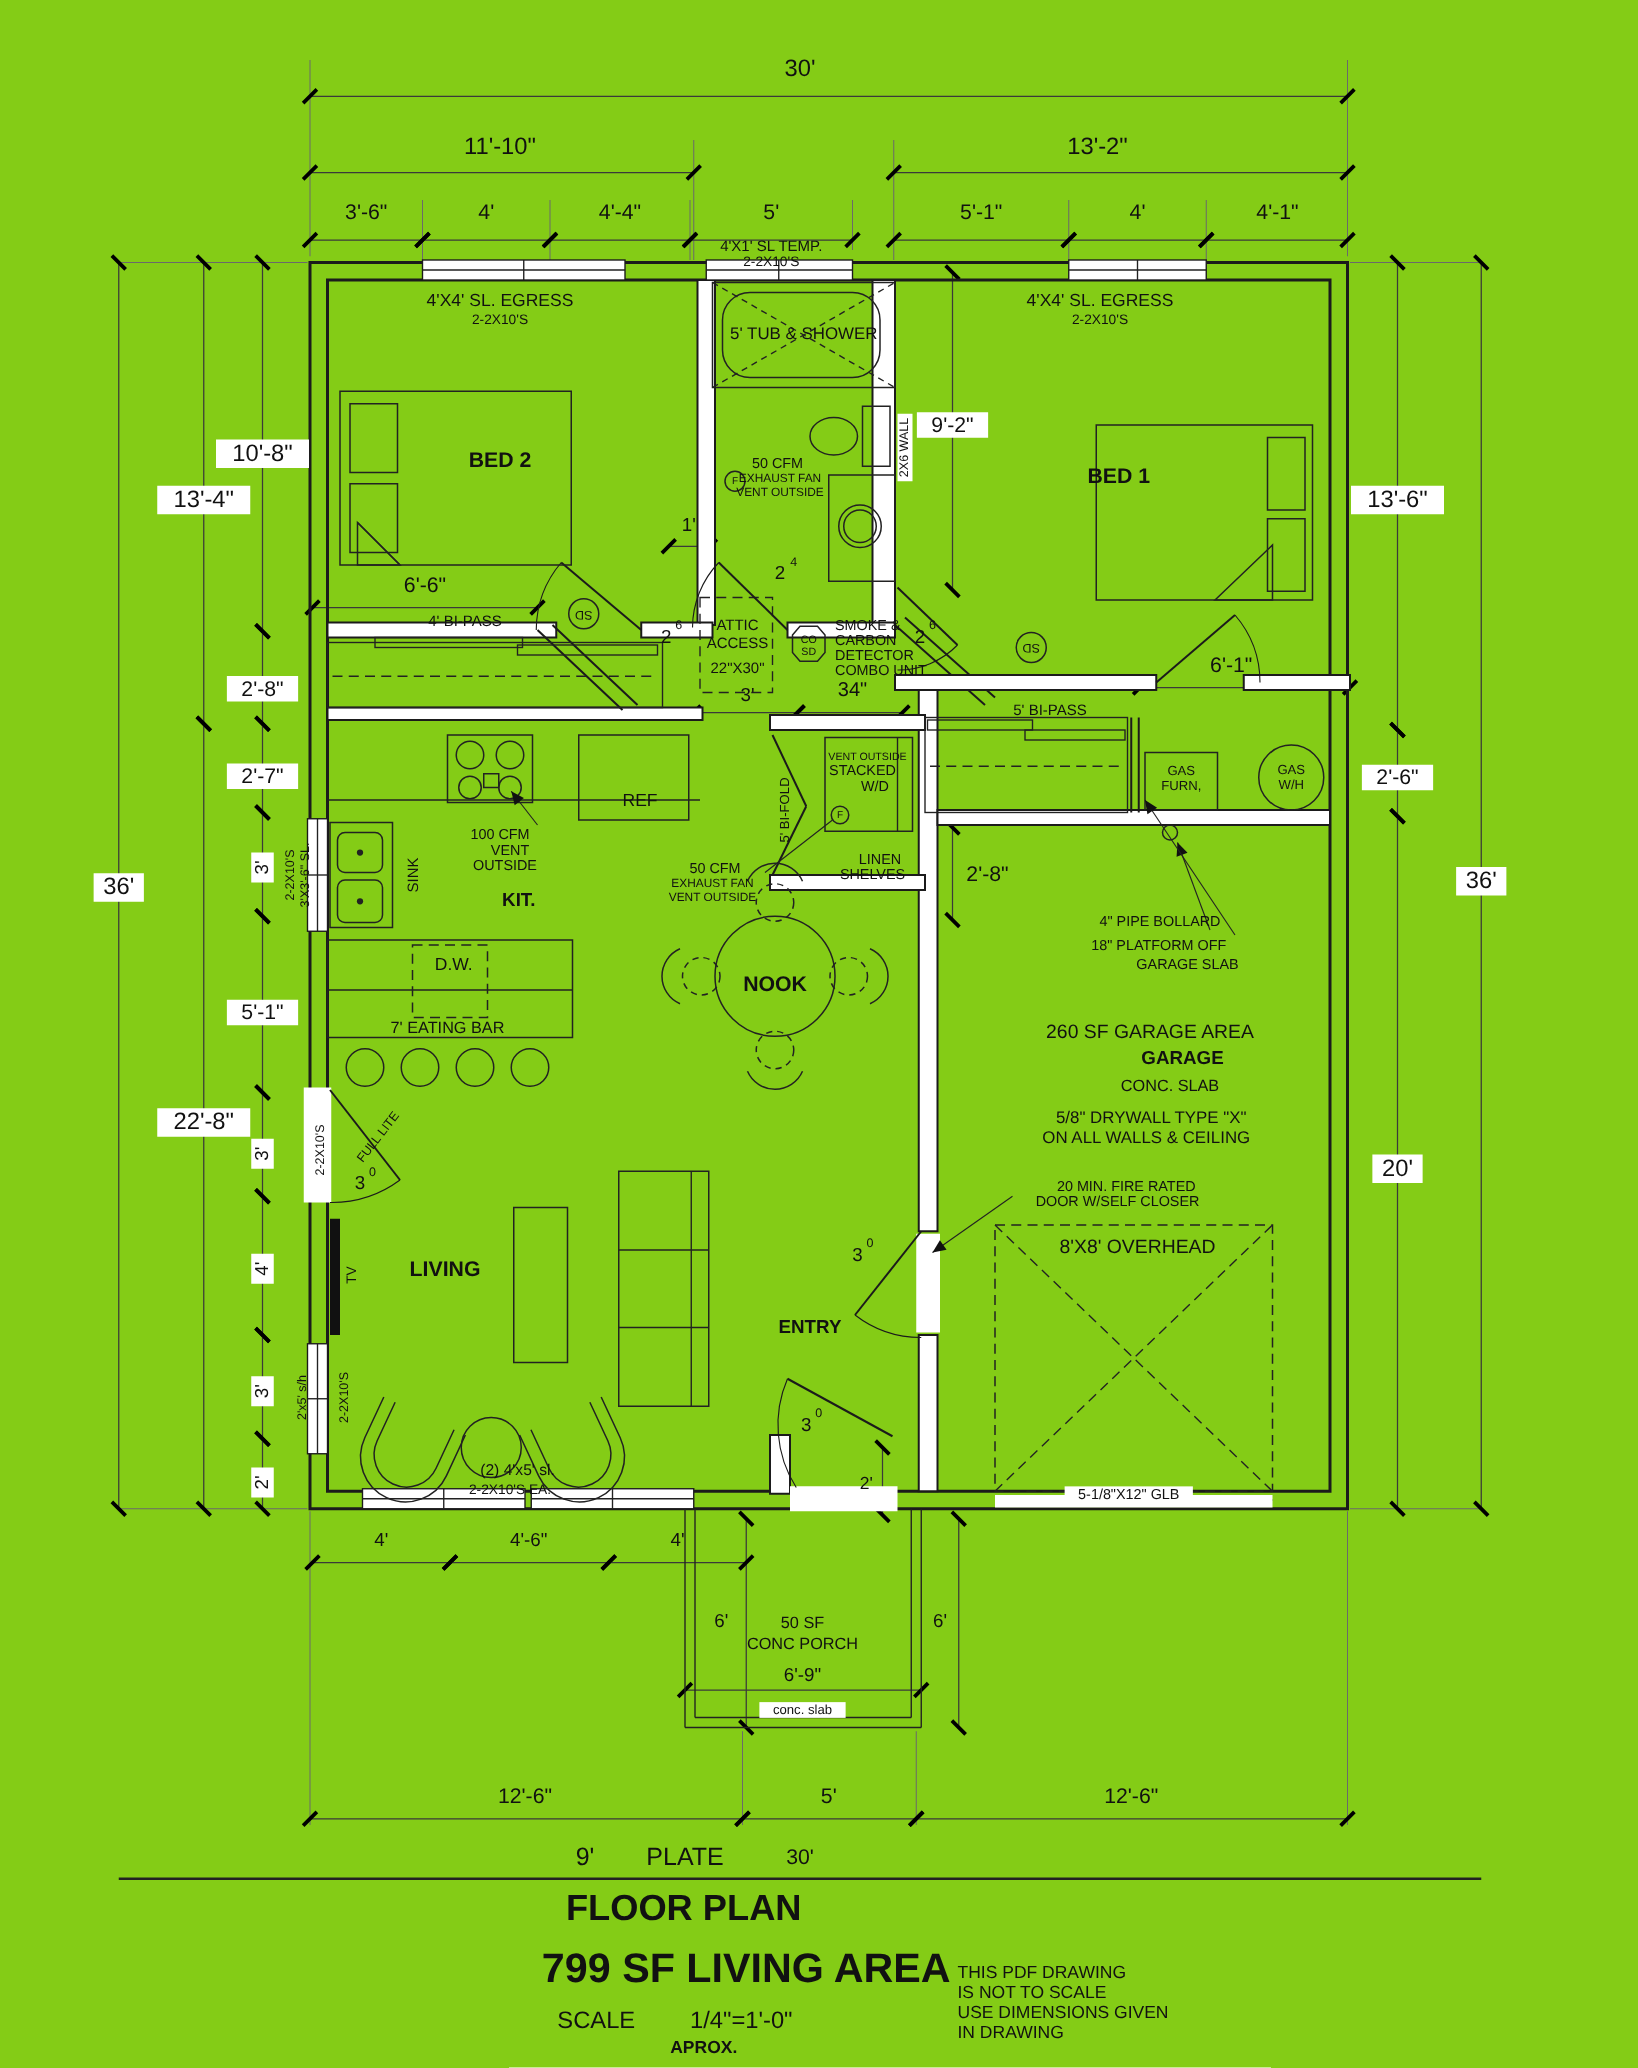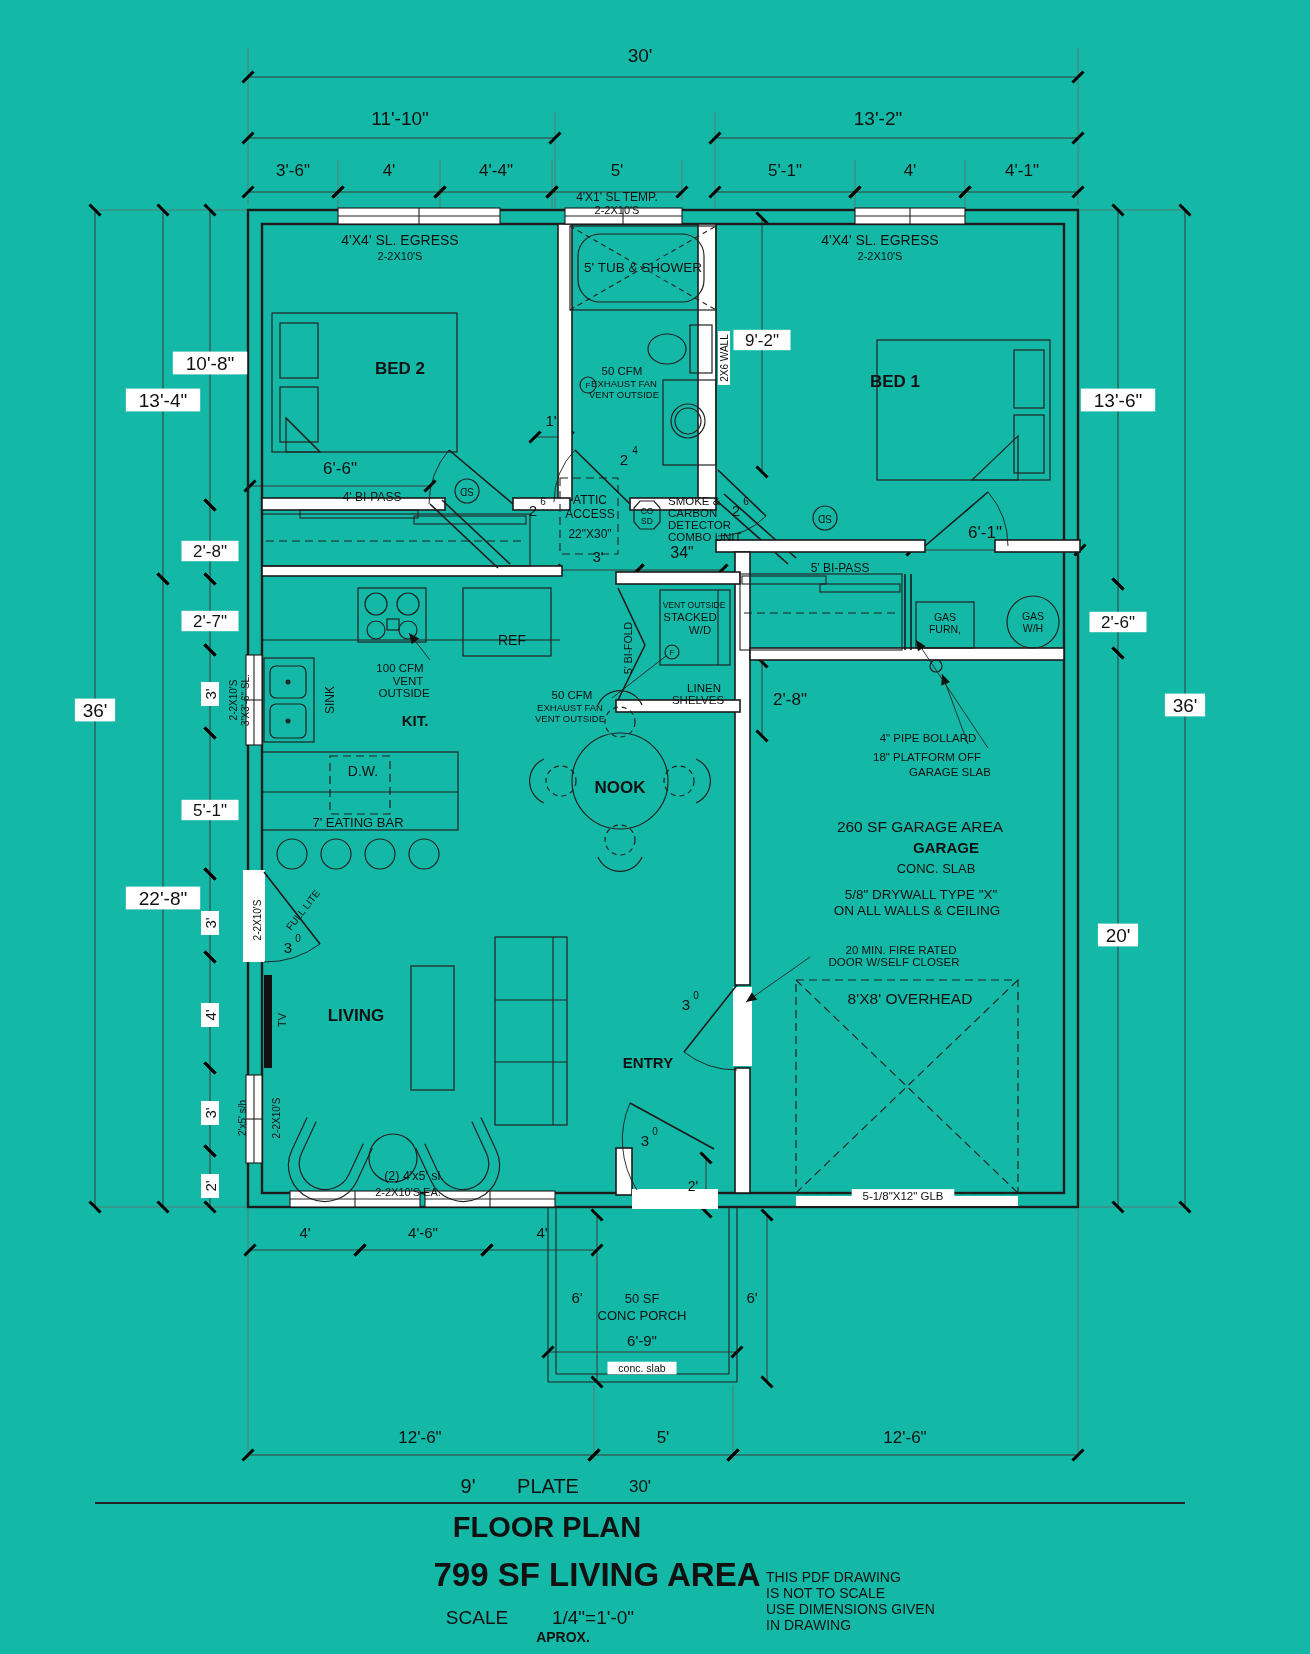"30'" #sheet { background: #14b8a6 -> #84cc16 }
